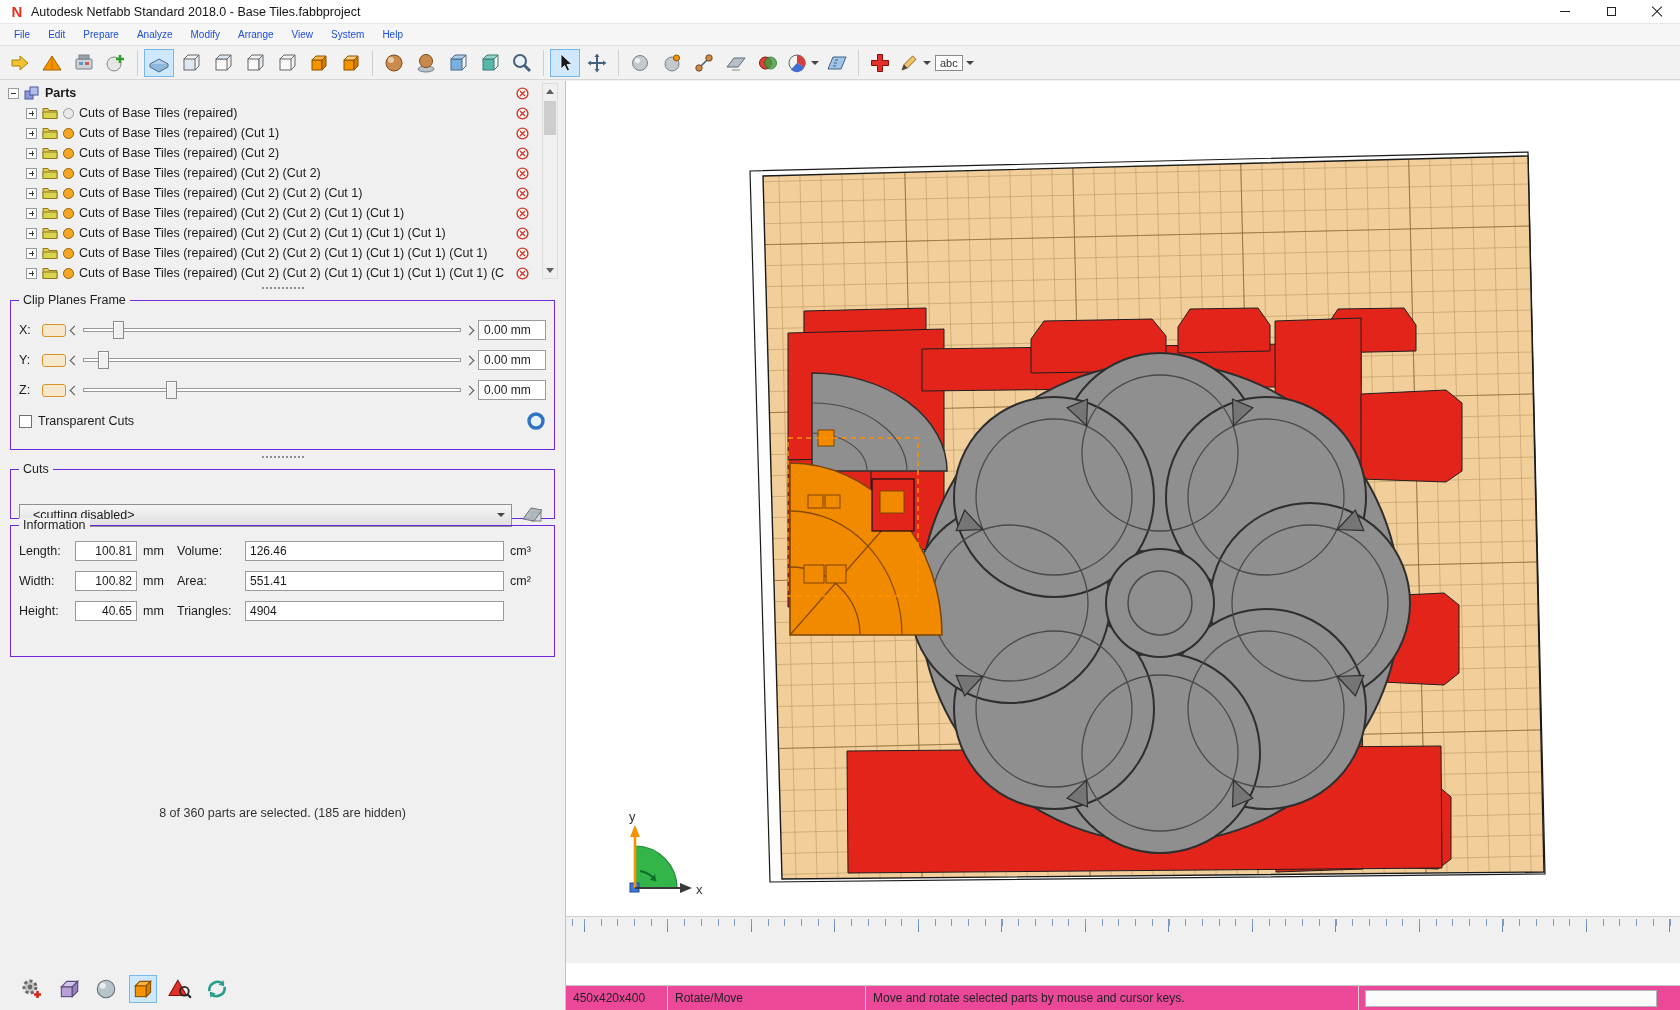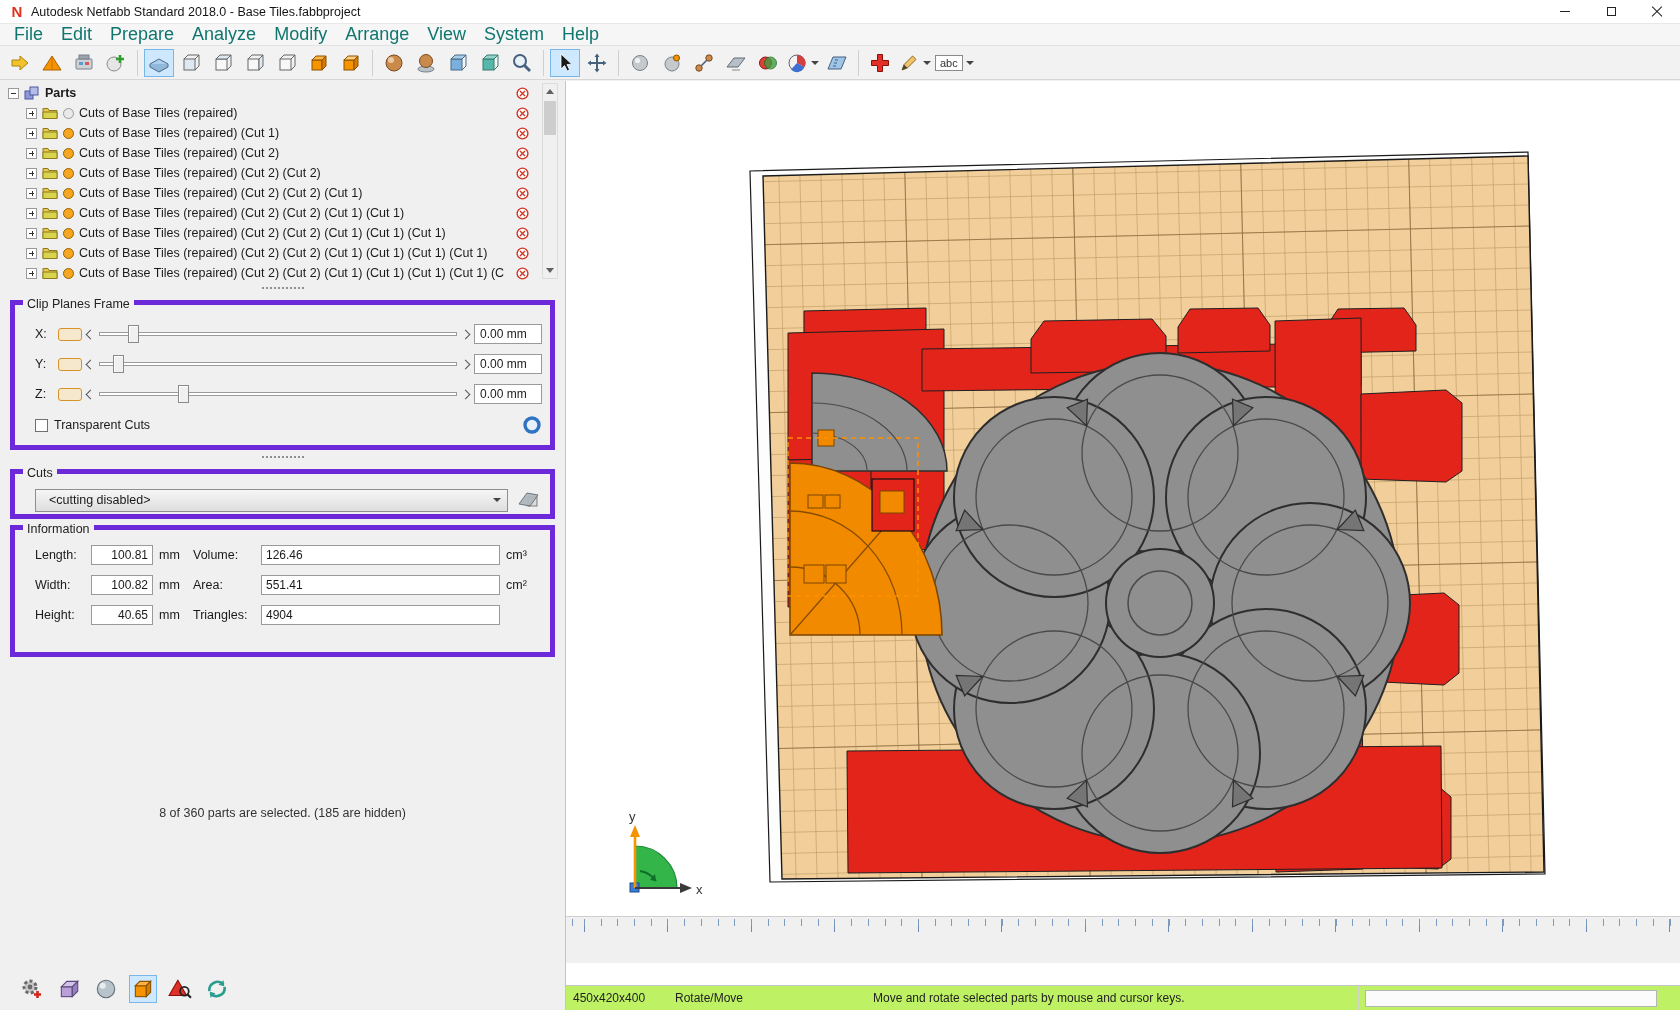"File" .menu-item { color: #0f766e -> #1d4ed8; font-size: 18px -> 10px }
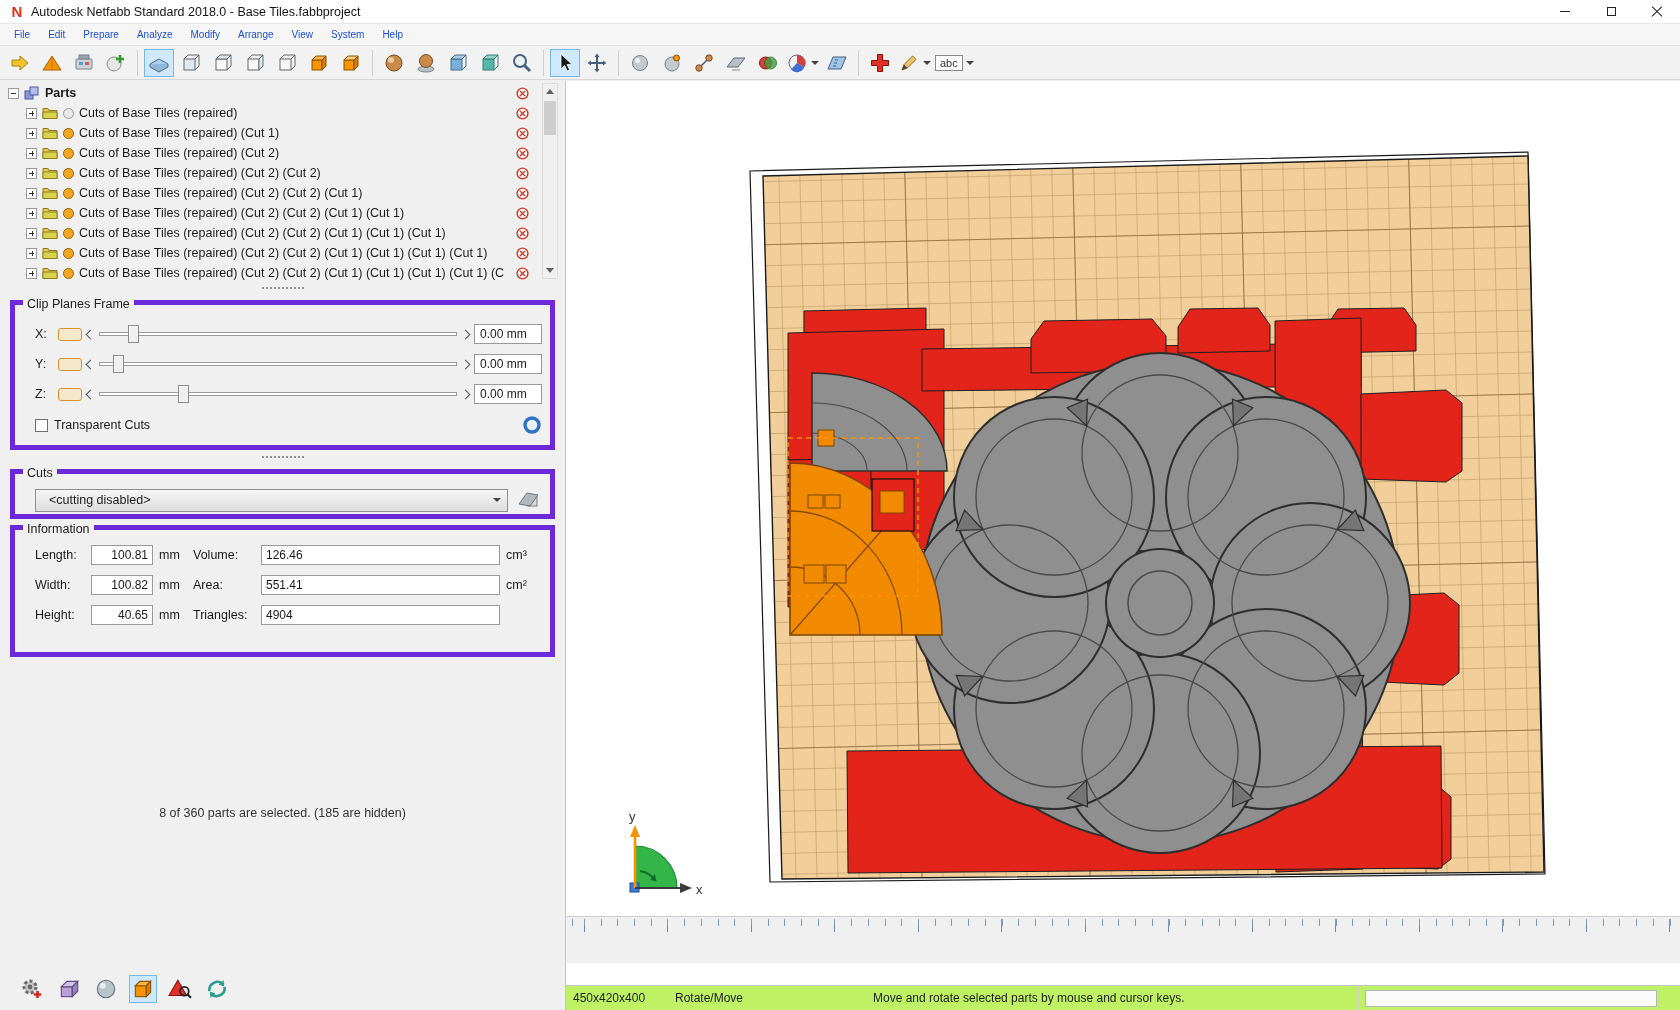"Clip Planes Frame" .gbox { border: 5px solid #6d28d9 -> 1px solid #6d28d9; padding: 14px 8px 8px 20px -> 14px 8px 8px 8px }
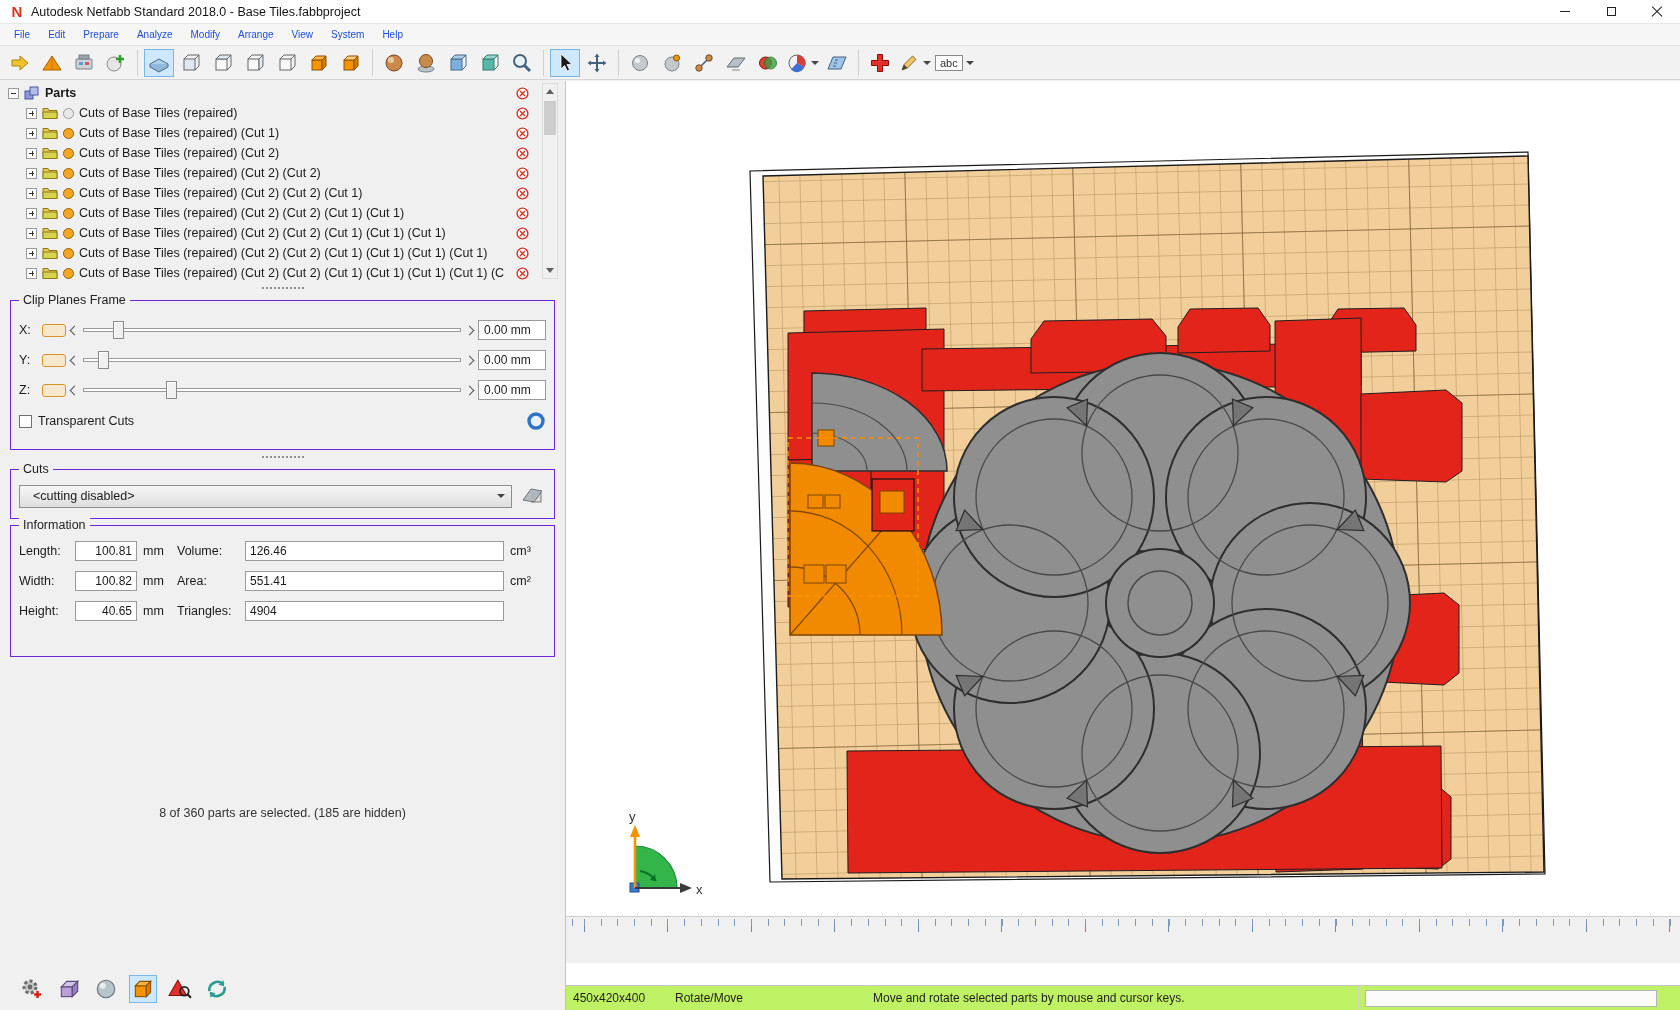"<cutting disabled>" .cutrow { margin-top: none -> 19px }
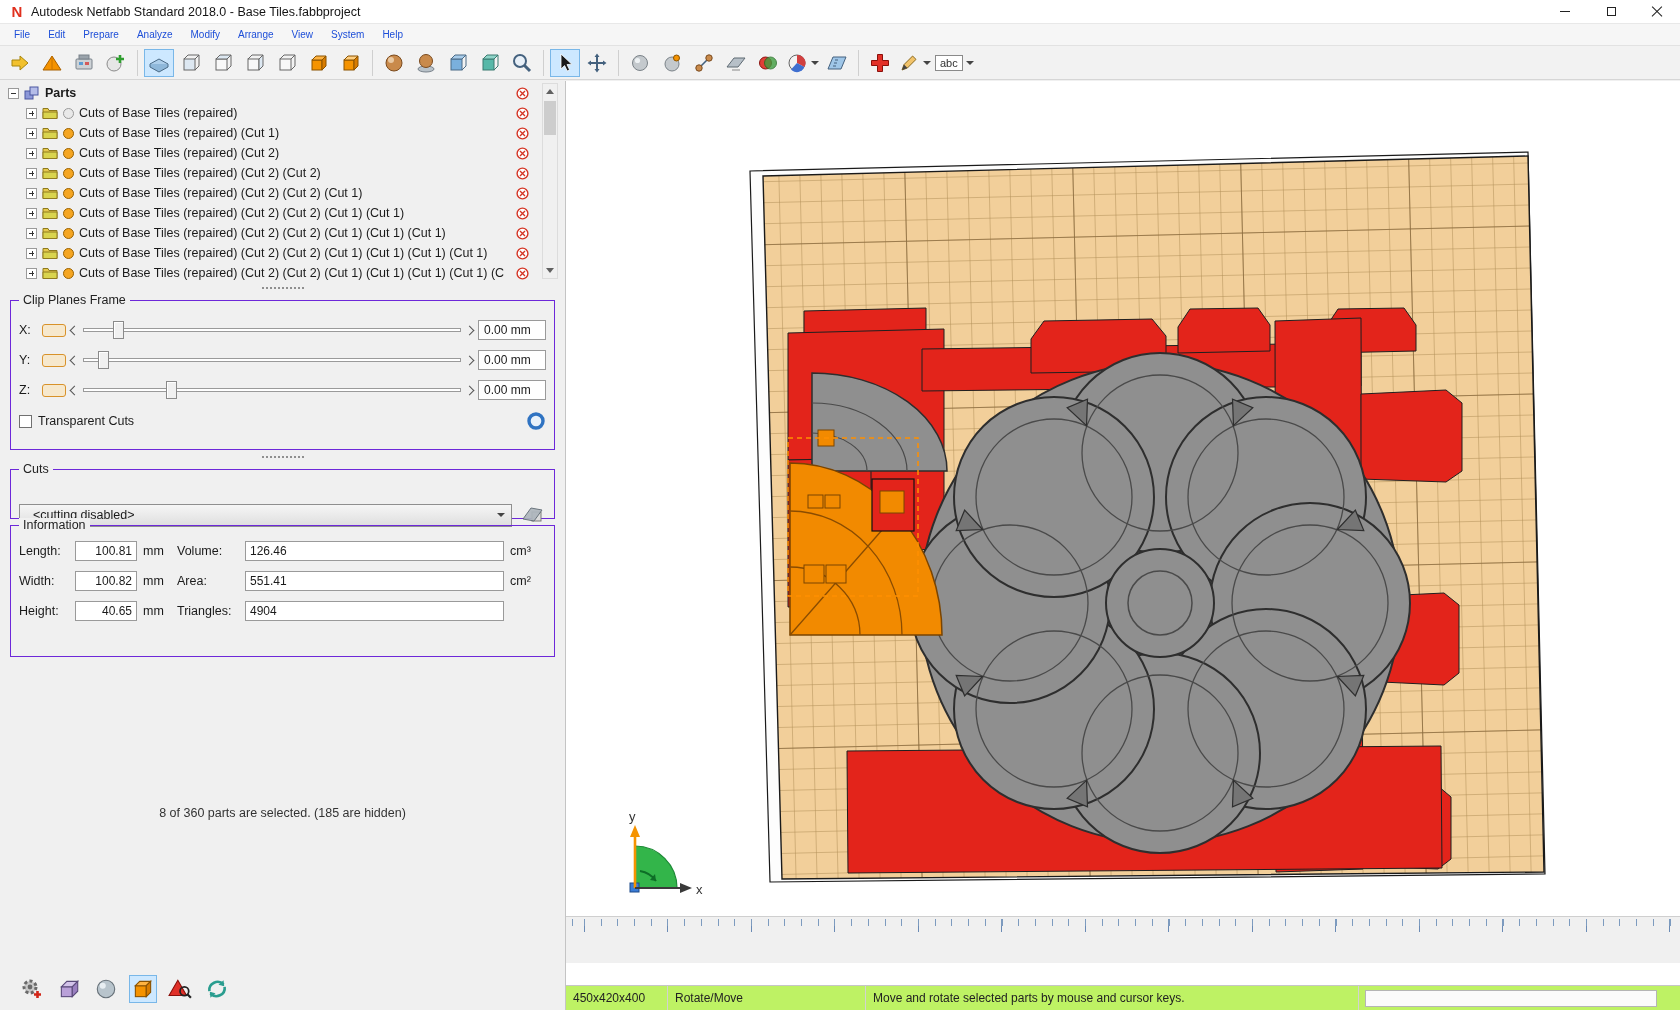"450x420x400" .statusbar { background: #bef264 -> #ec4899 }
